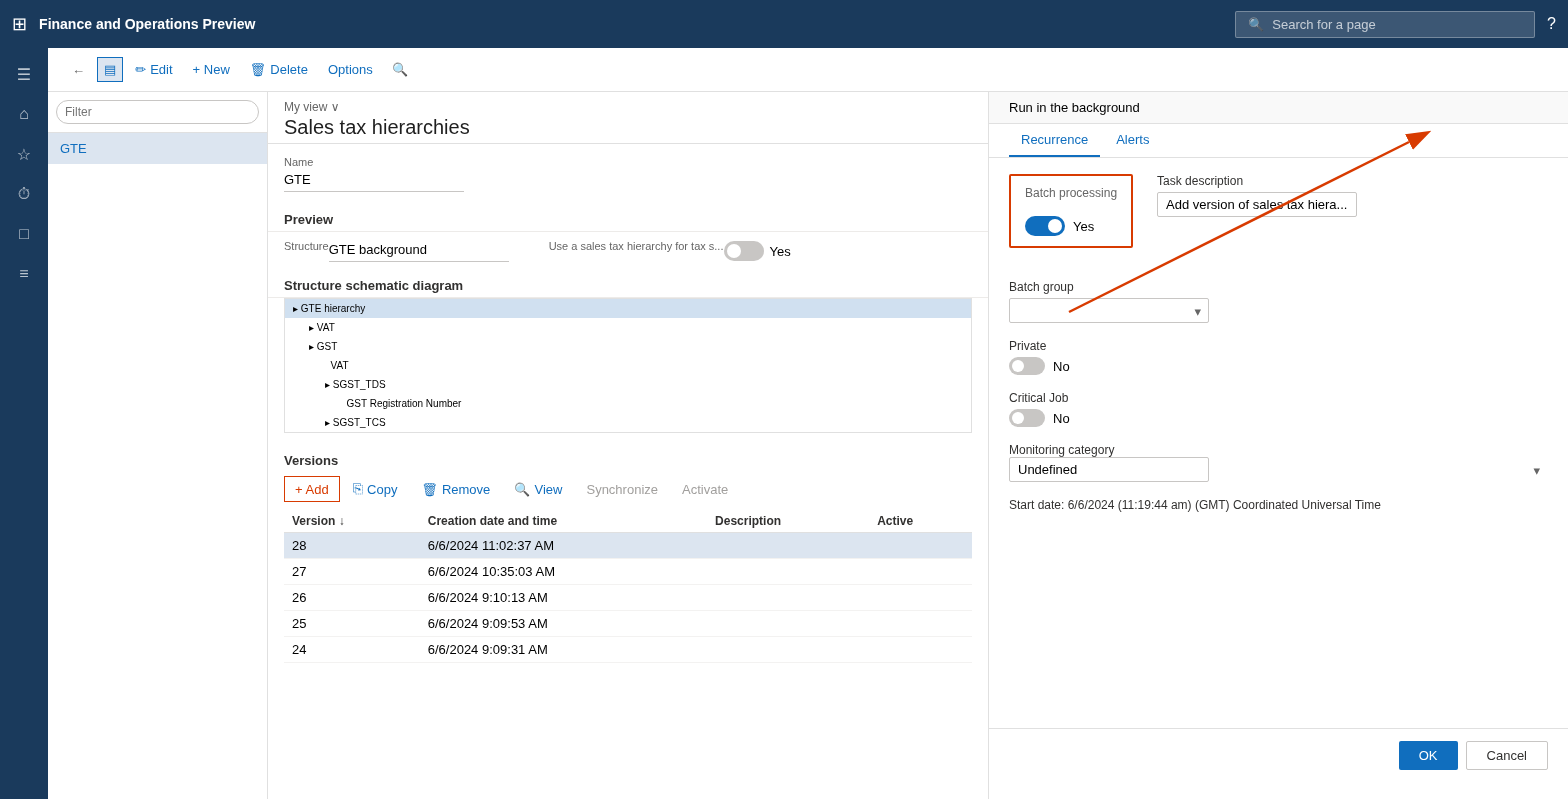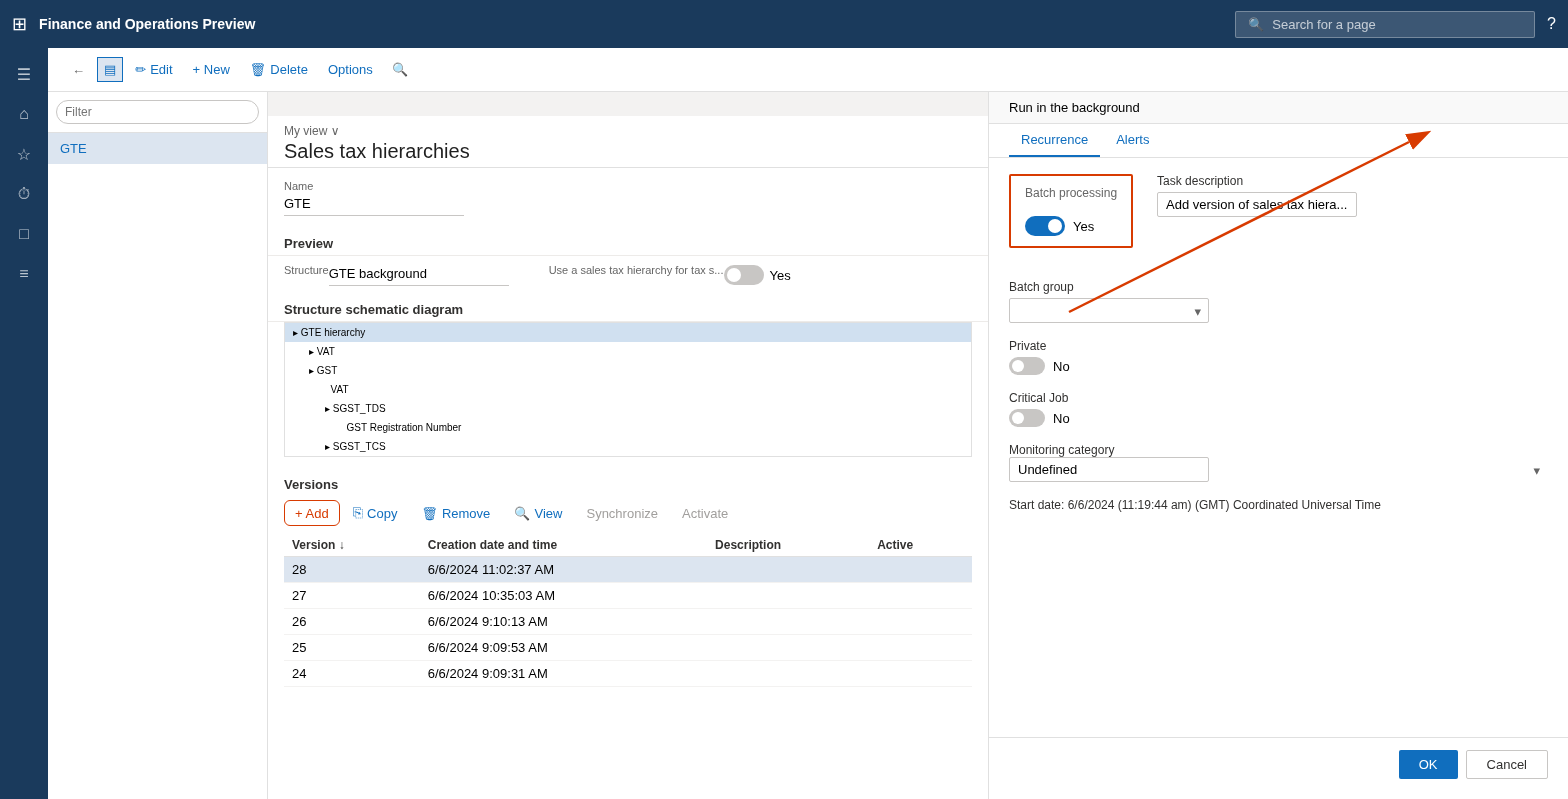"My view ∨" .main-panel { margin-top: 24px -> none }
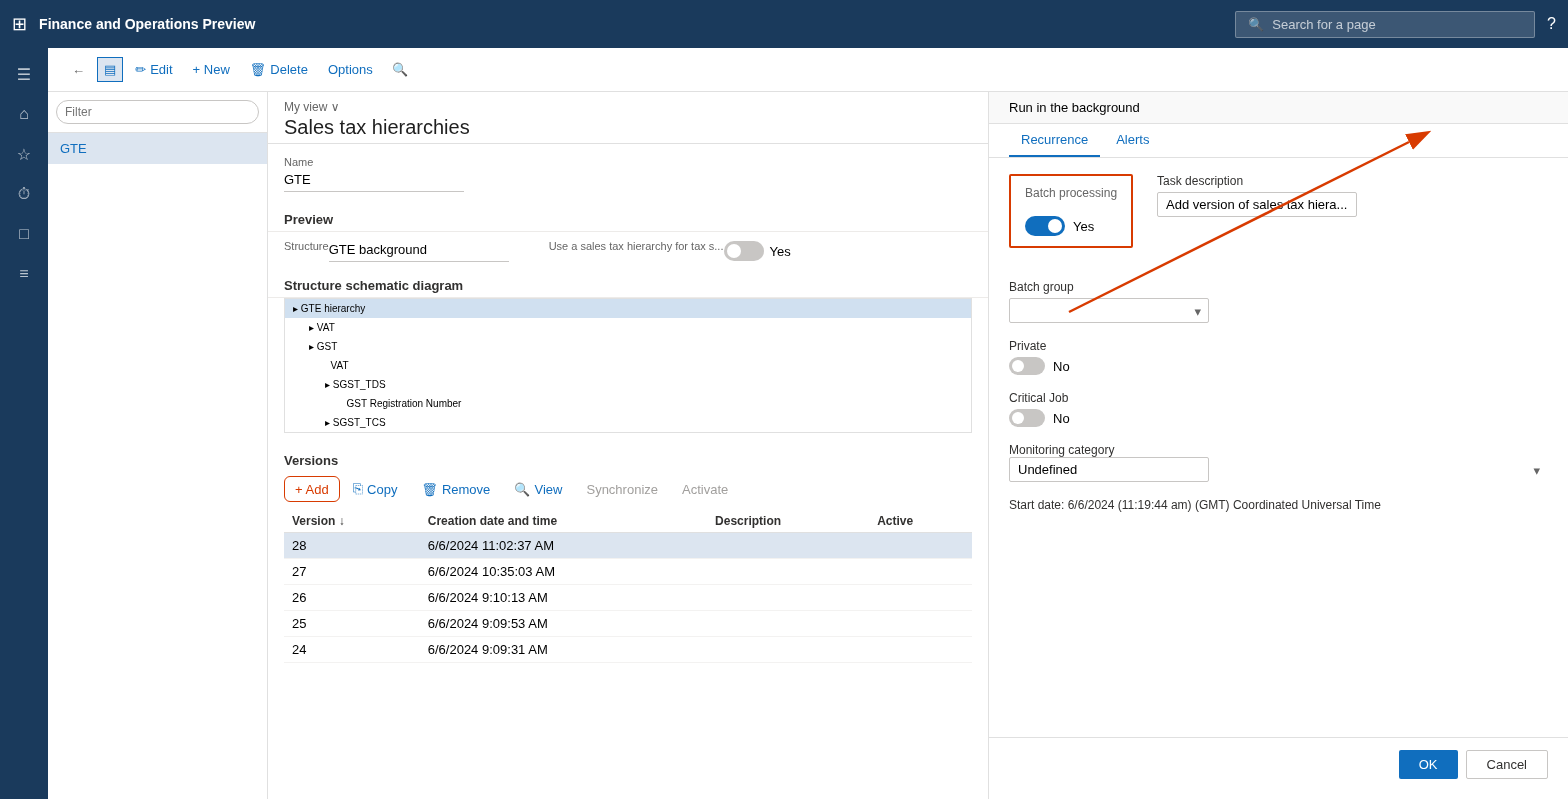"+ Add" .versions-toolbar button { border-radius: 6px -> 0 }
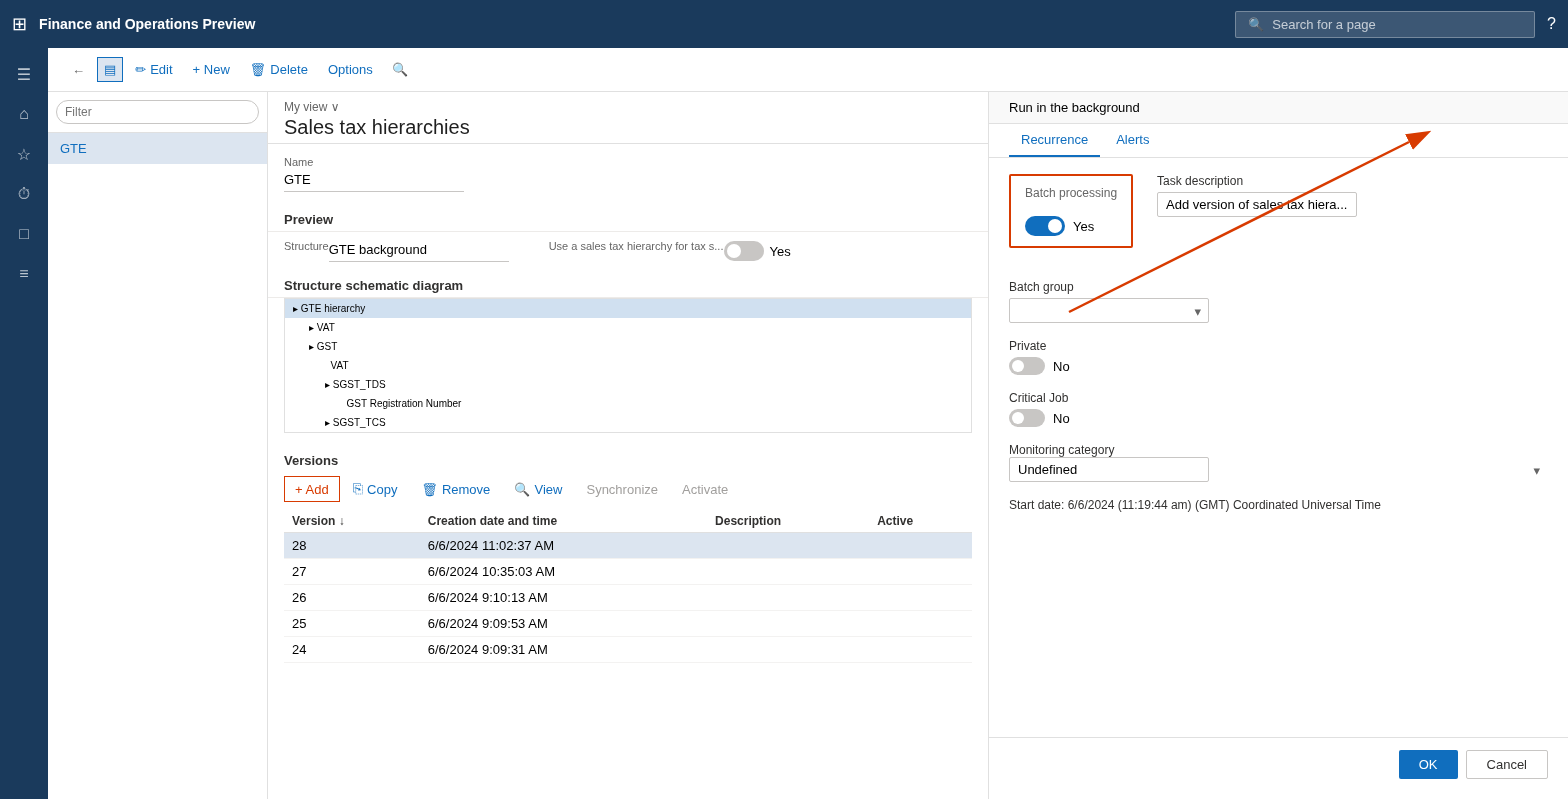"OK" .side-footer { bottom: 8px -> 17px }
